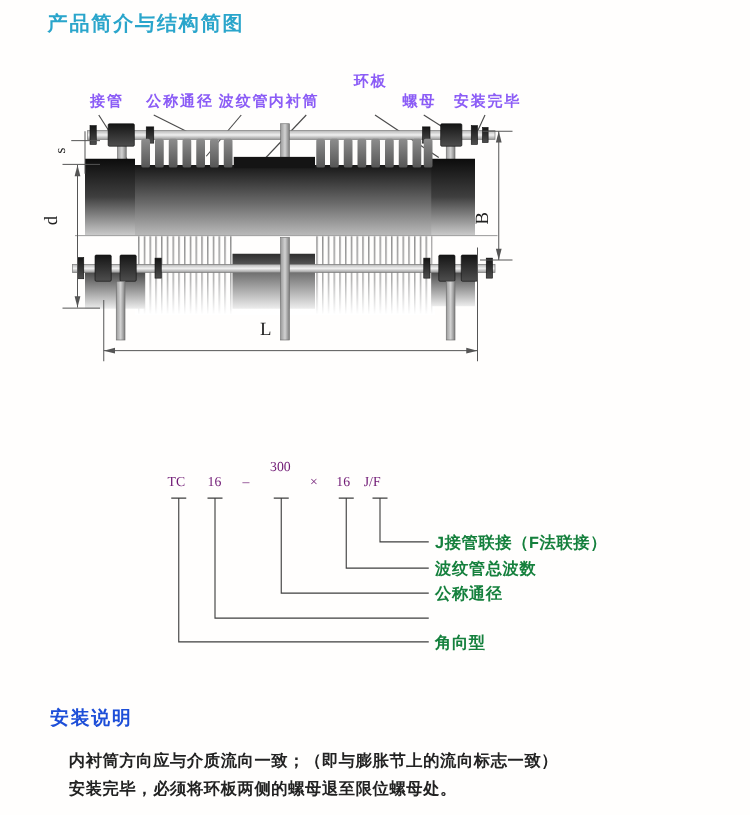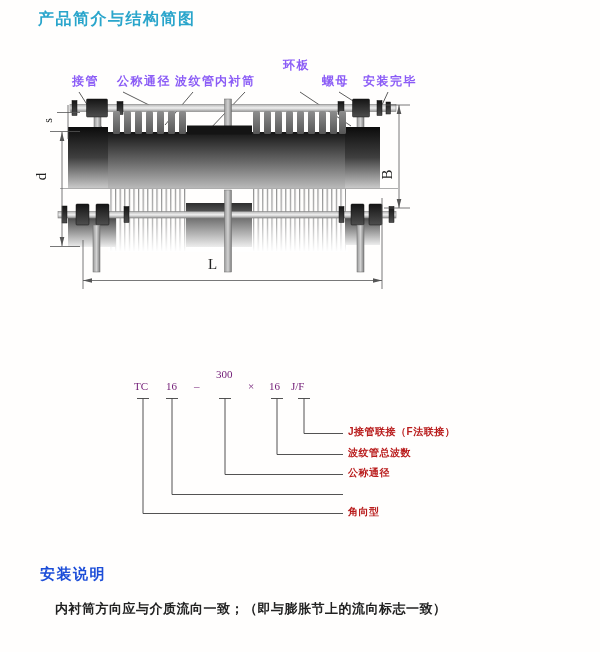"J接管联接（F法联接）" .ann { color: #b91c1c -> #15803d; font-size: 10px -> 13px }
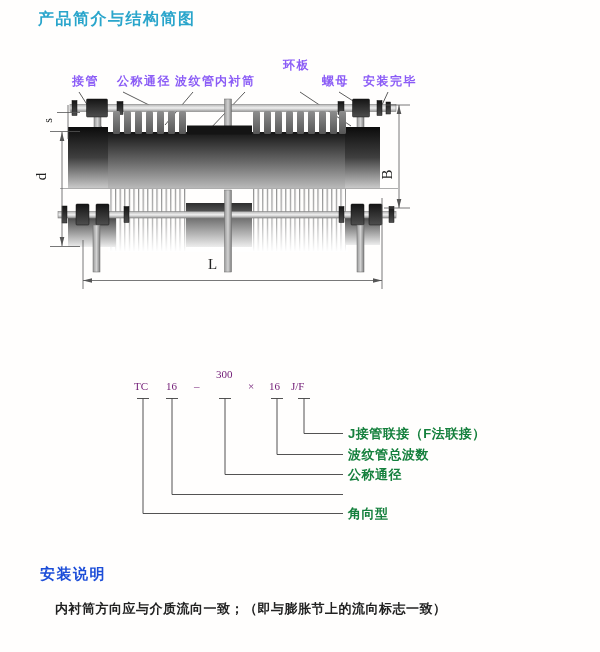"安装完毕，必须将环板两侧的螺母退至限位螺母处。" div.abs { html: none -> <div>安装完毕，必须将环板两侧的螺母退至限位螺母处。</div> }
